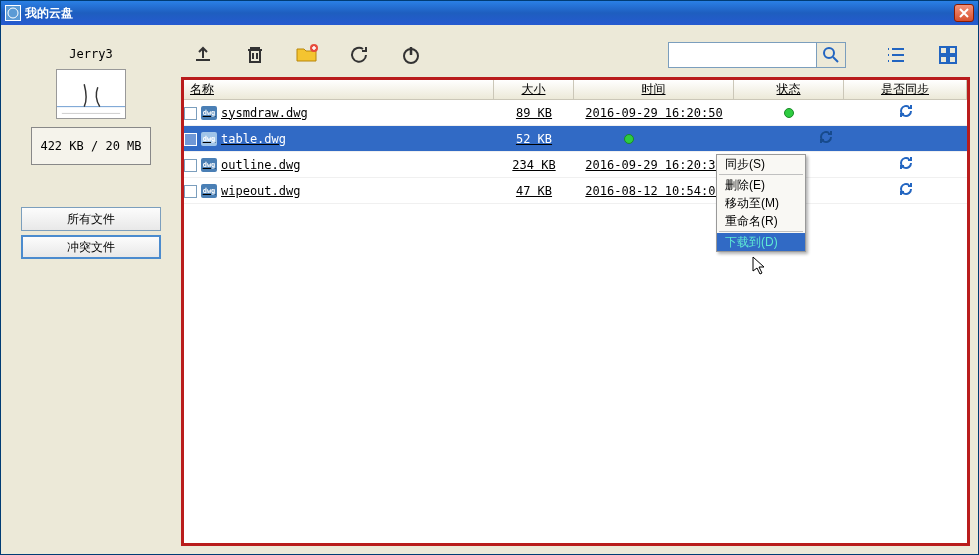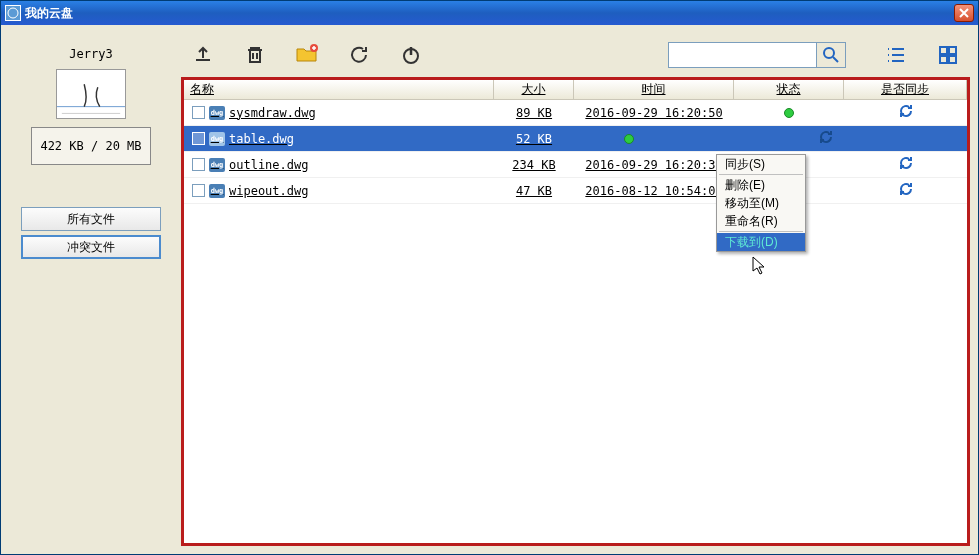"dwg" .td { align-items: flex-start -> flex-end; padding: 0 8px -> 0 0 }
